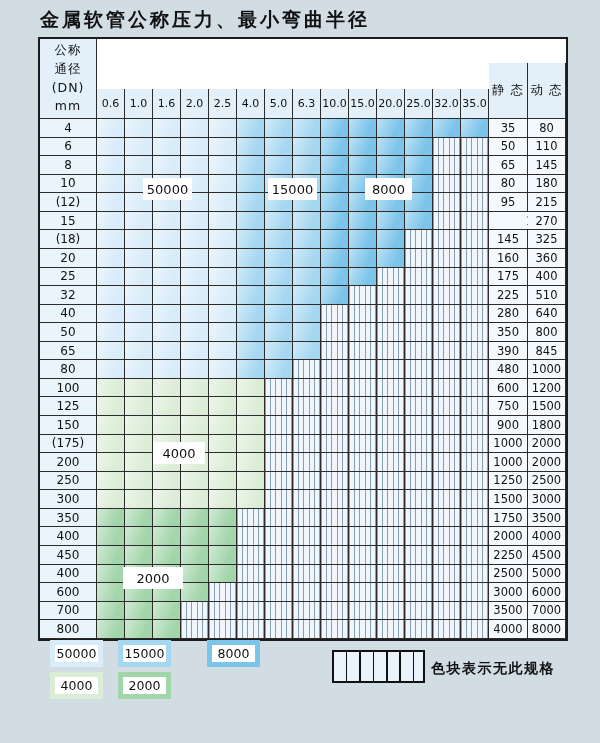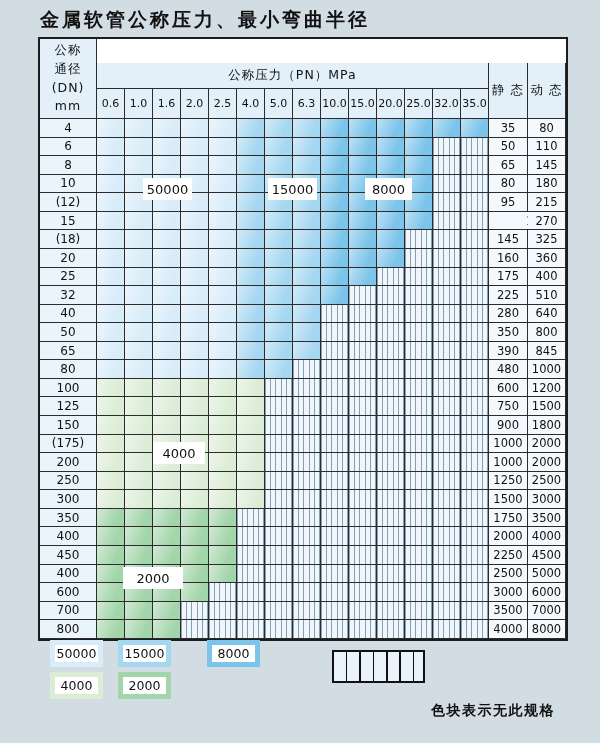"公称压力（PN）MPa" div.c { html: <div>公称压力（PN）MPa</div> -> none }
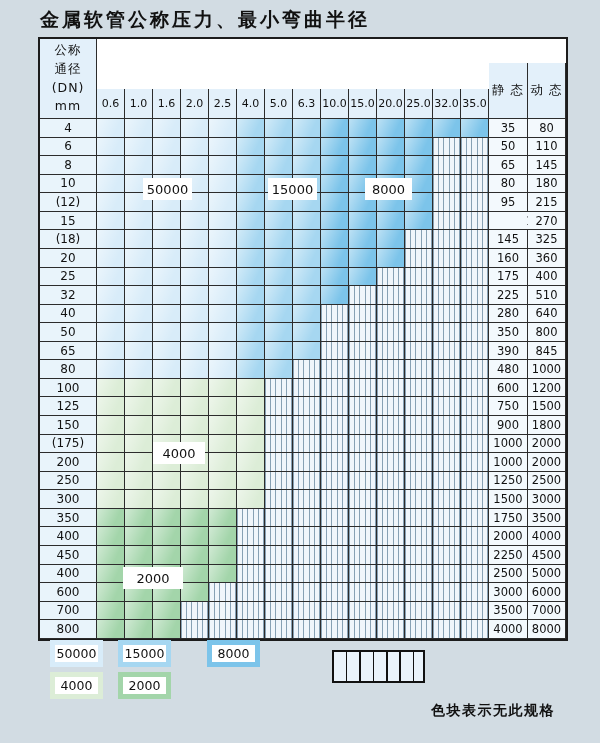"色块表示无此规格" .cap { margin-top: 42px -> none }
